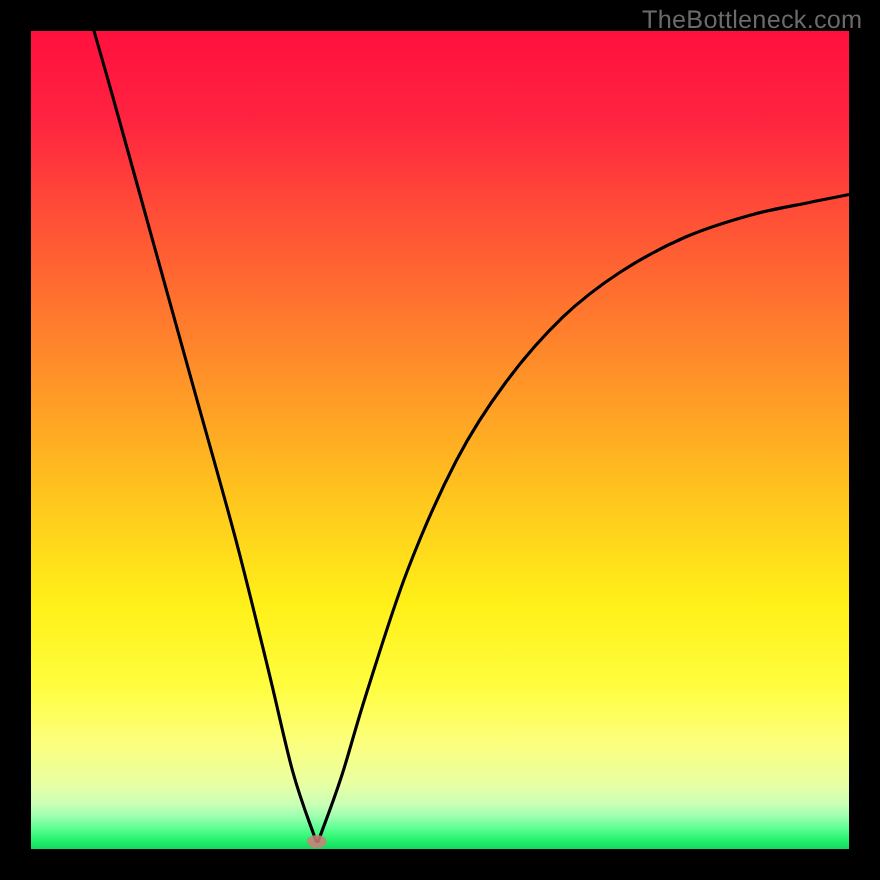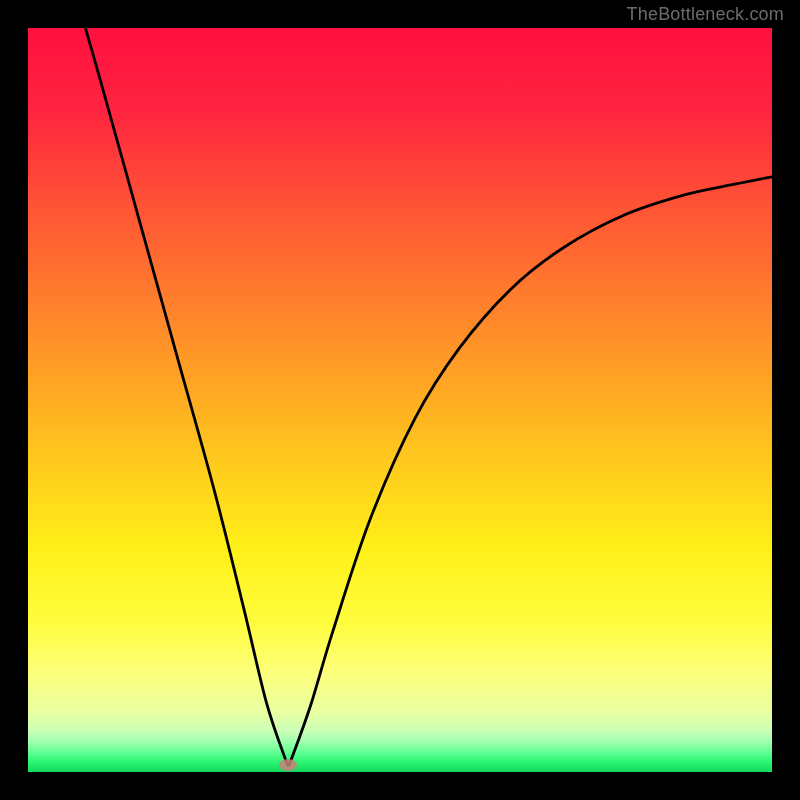"TheBottleneck.com" .watermark { font-size: 18px -> 23px }
